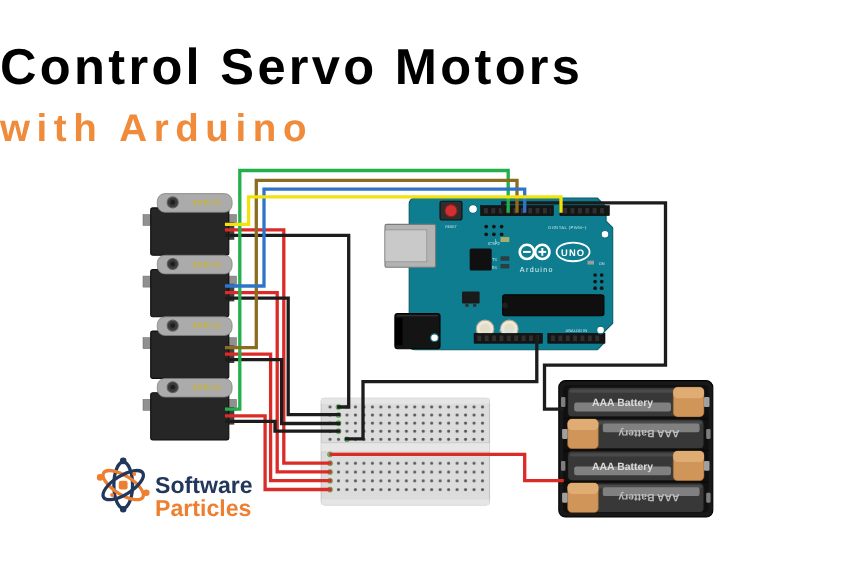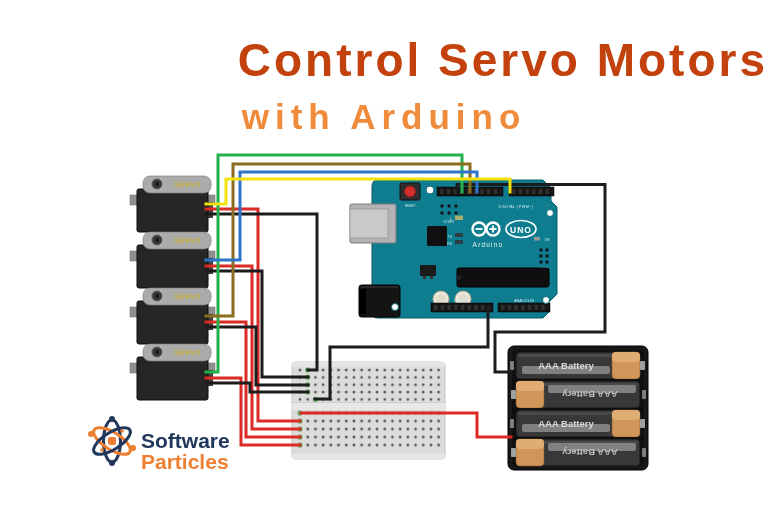"Control Servo Motors" .title1 { color: #c2410c -> #000000; text-align: right -> left }
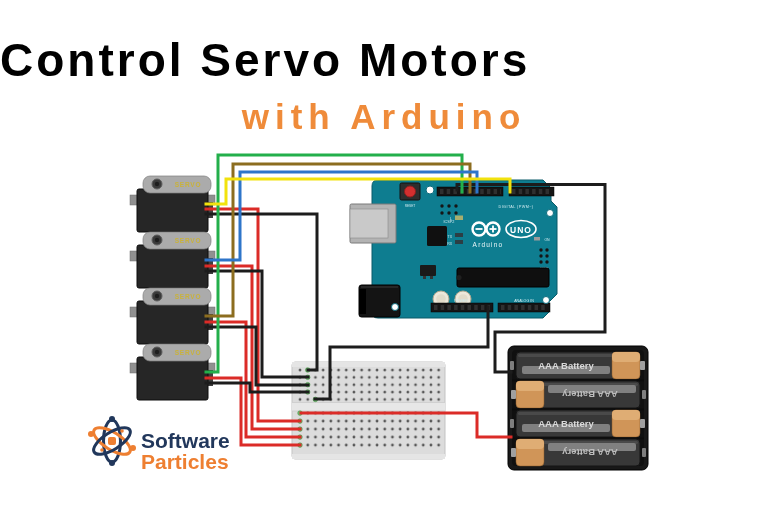"with Arduino" .title2 { text-align: center -> none }
